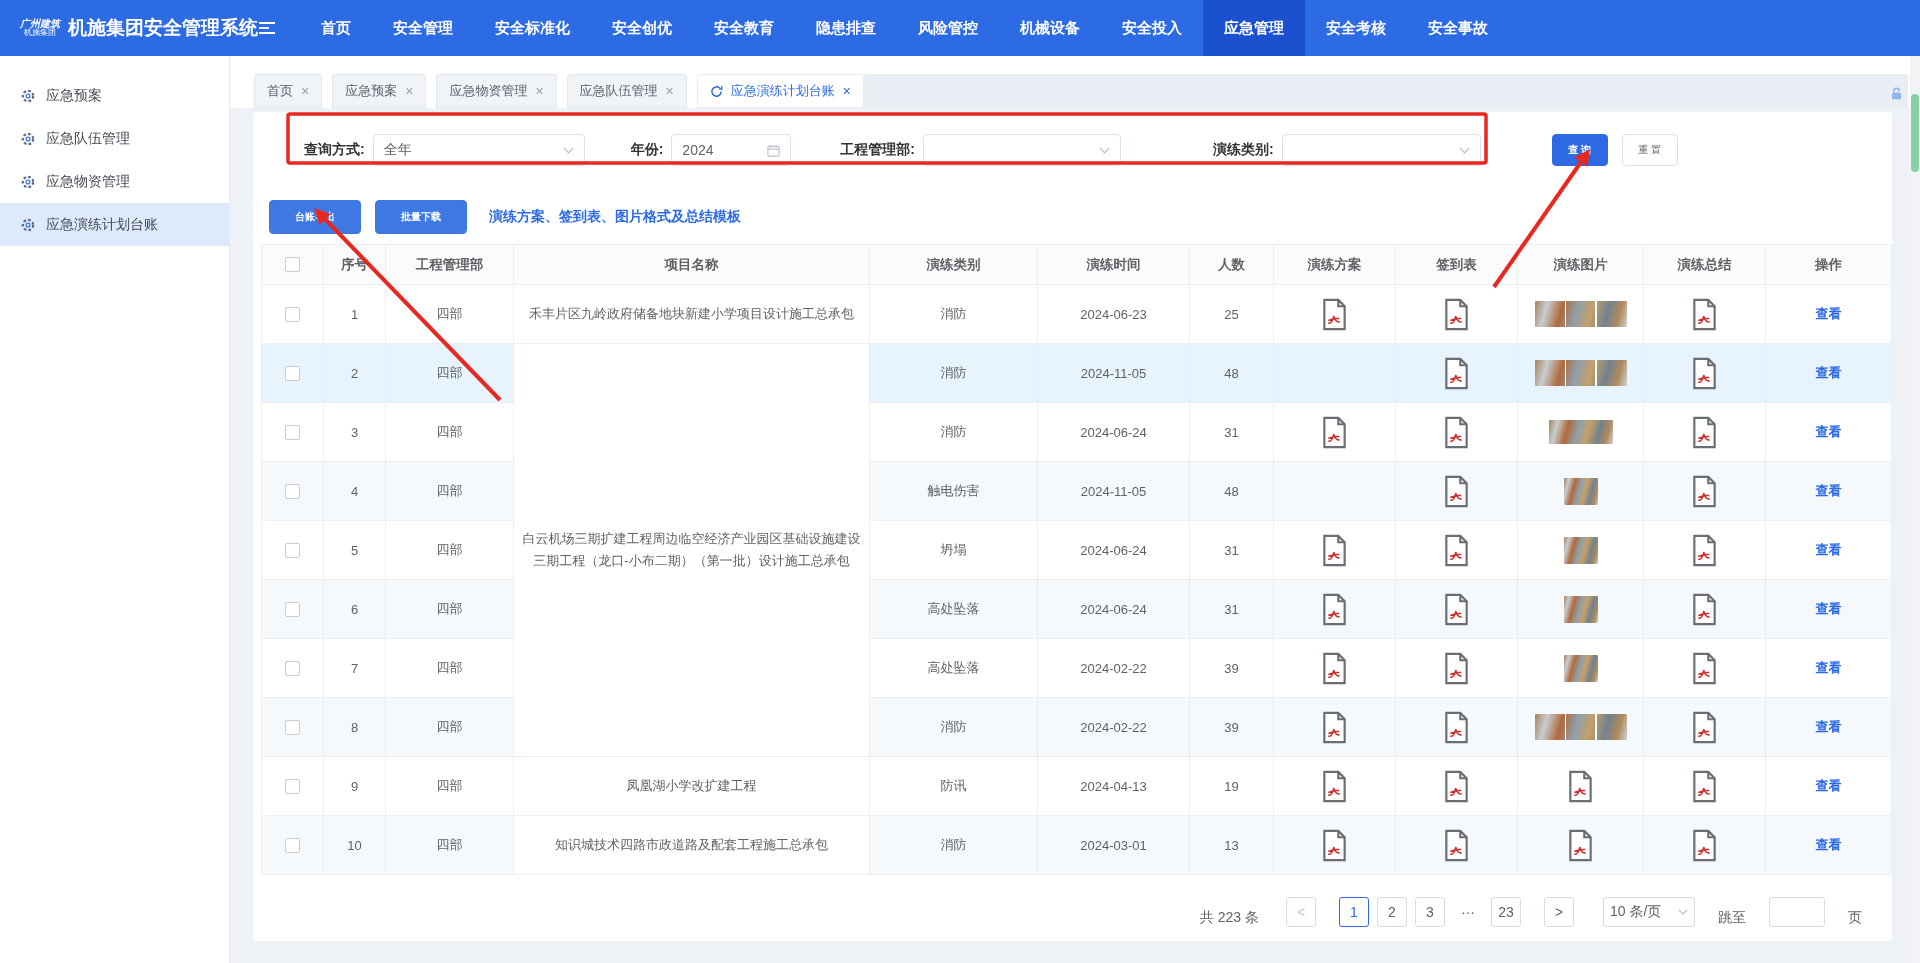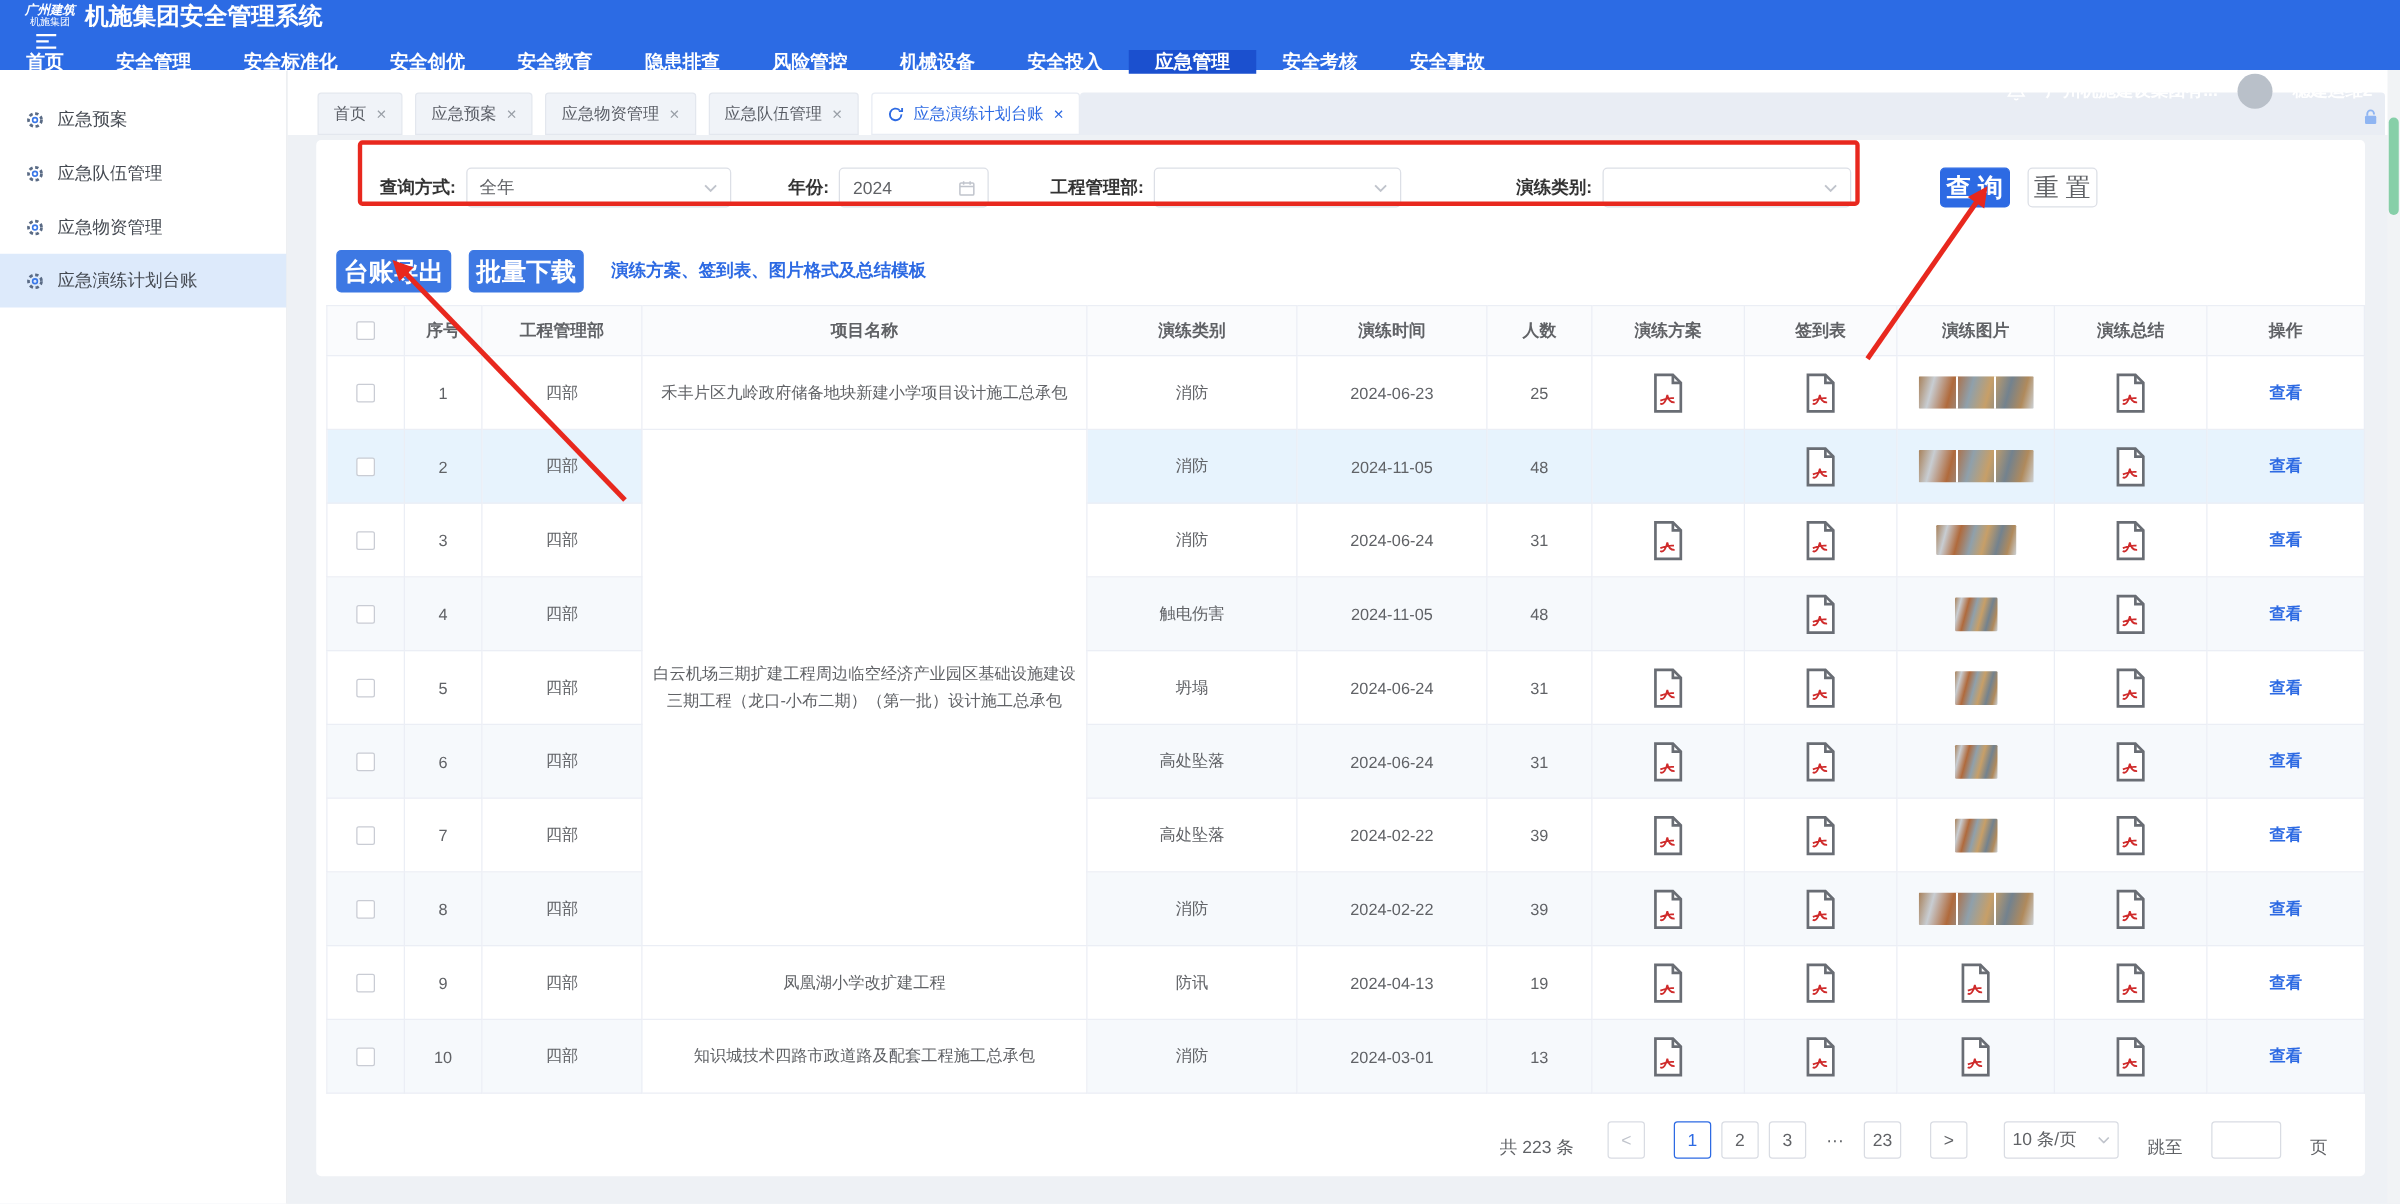"广州建筑" header { flex-direction: column -> none }
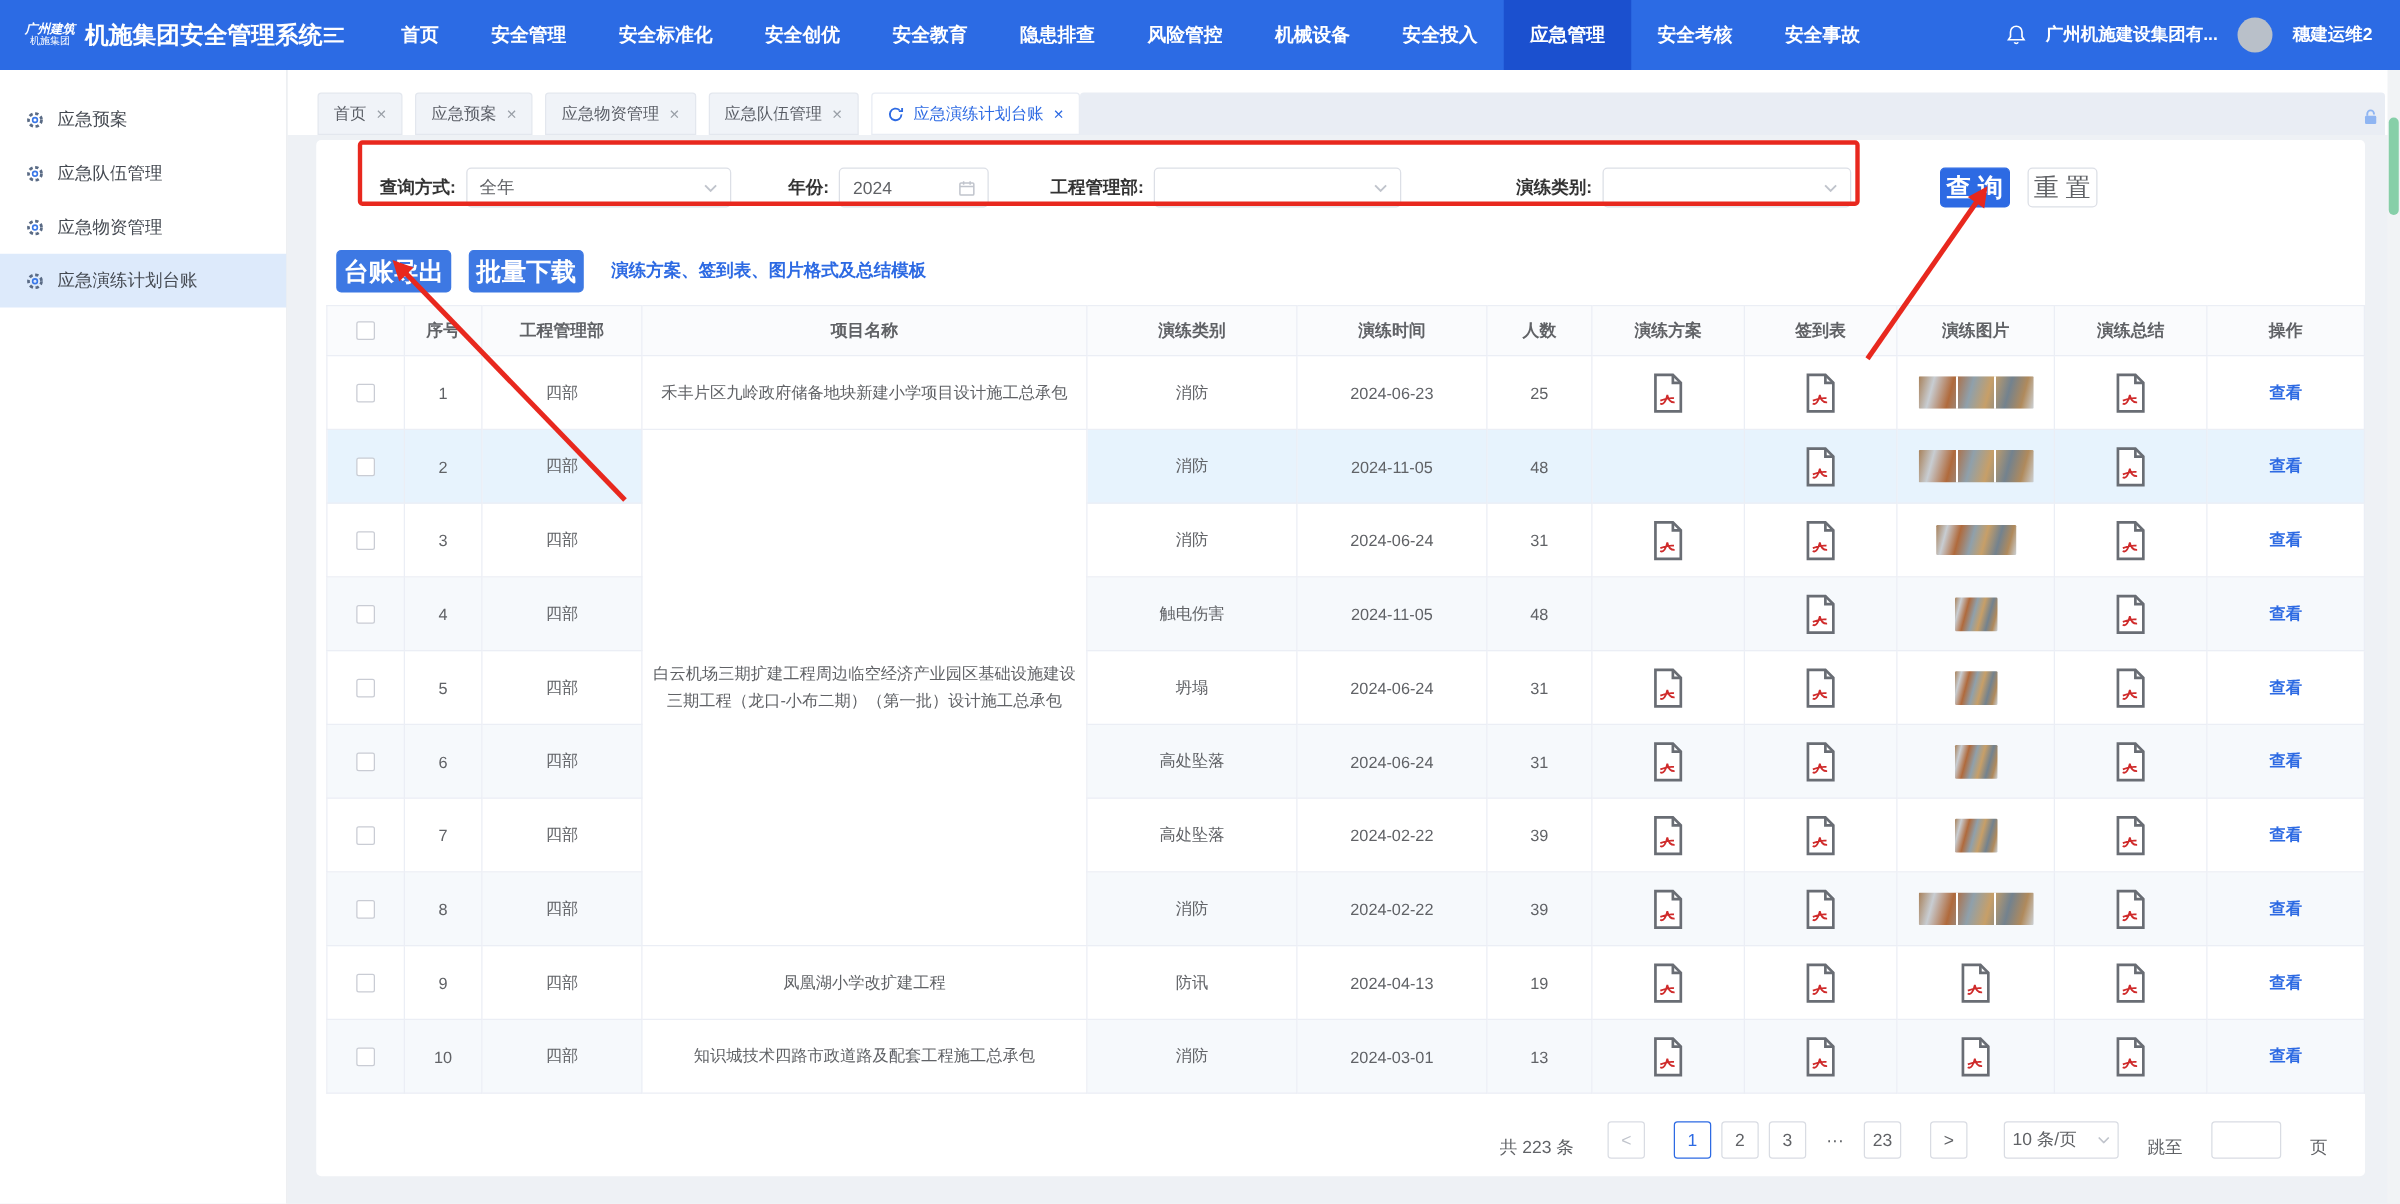"广州机施建设集团有..." div.header-right { html: <div> <span> <svg> <path></path> <path></path> </svg> </span> <span>广州机施建设集团有...</span> <span></span> <span>穗建运维2</span> </div> -> none }
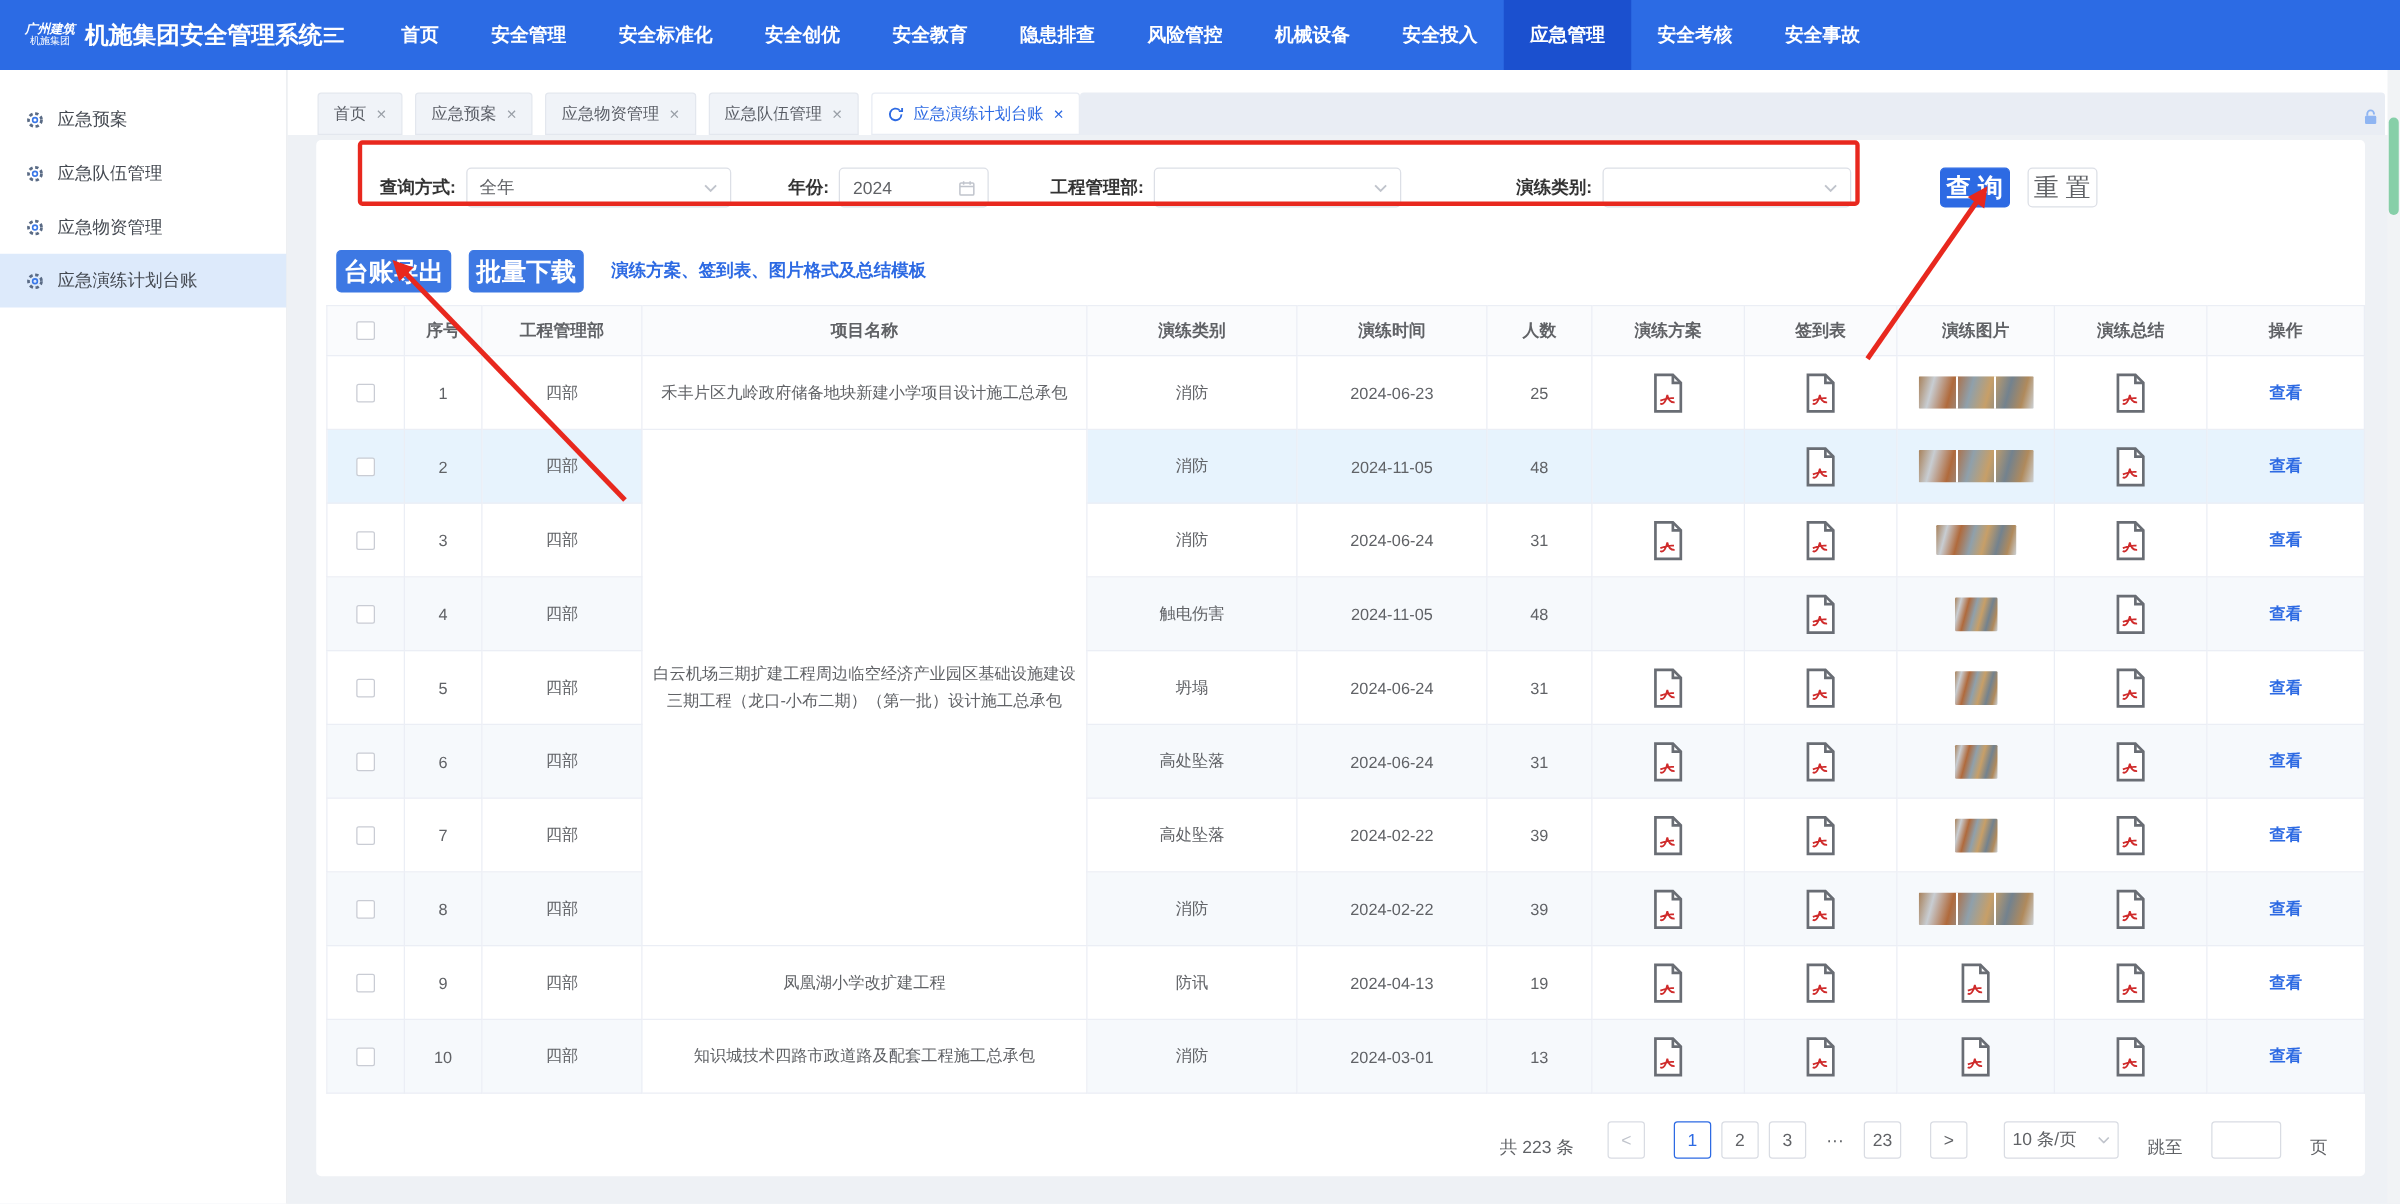"查 询" .btn { font-size: 20px -> 10px }
